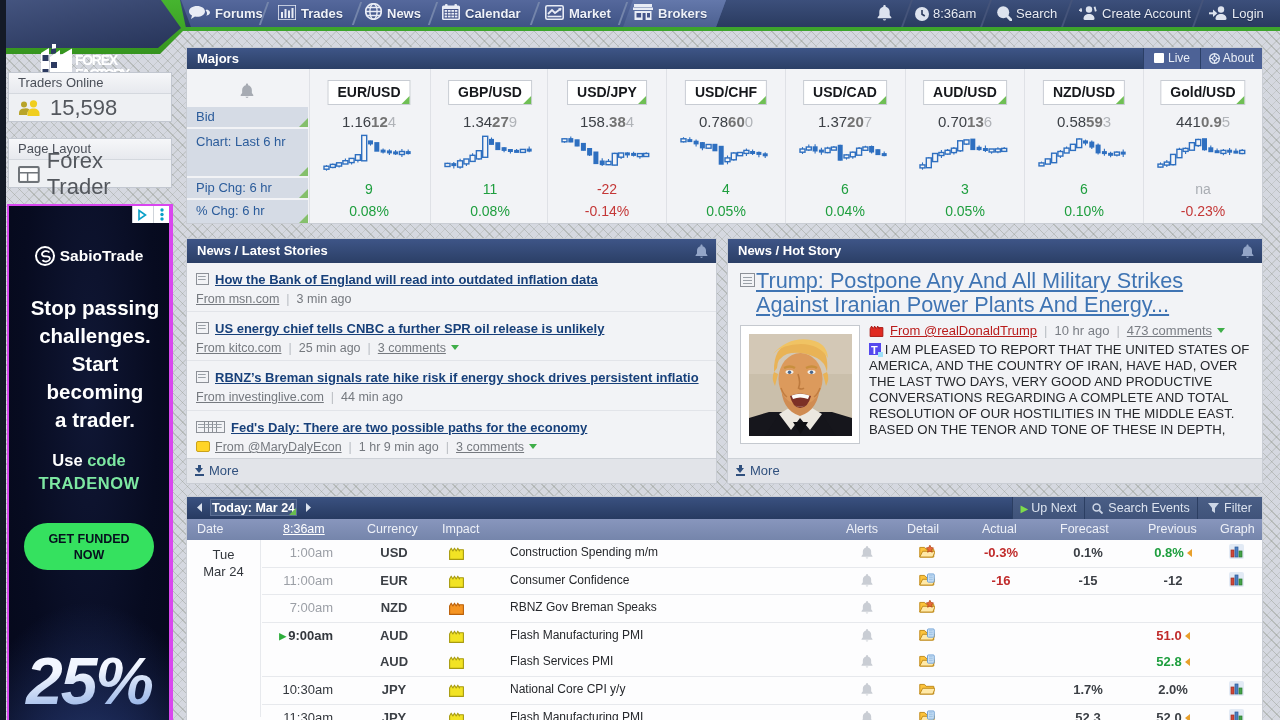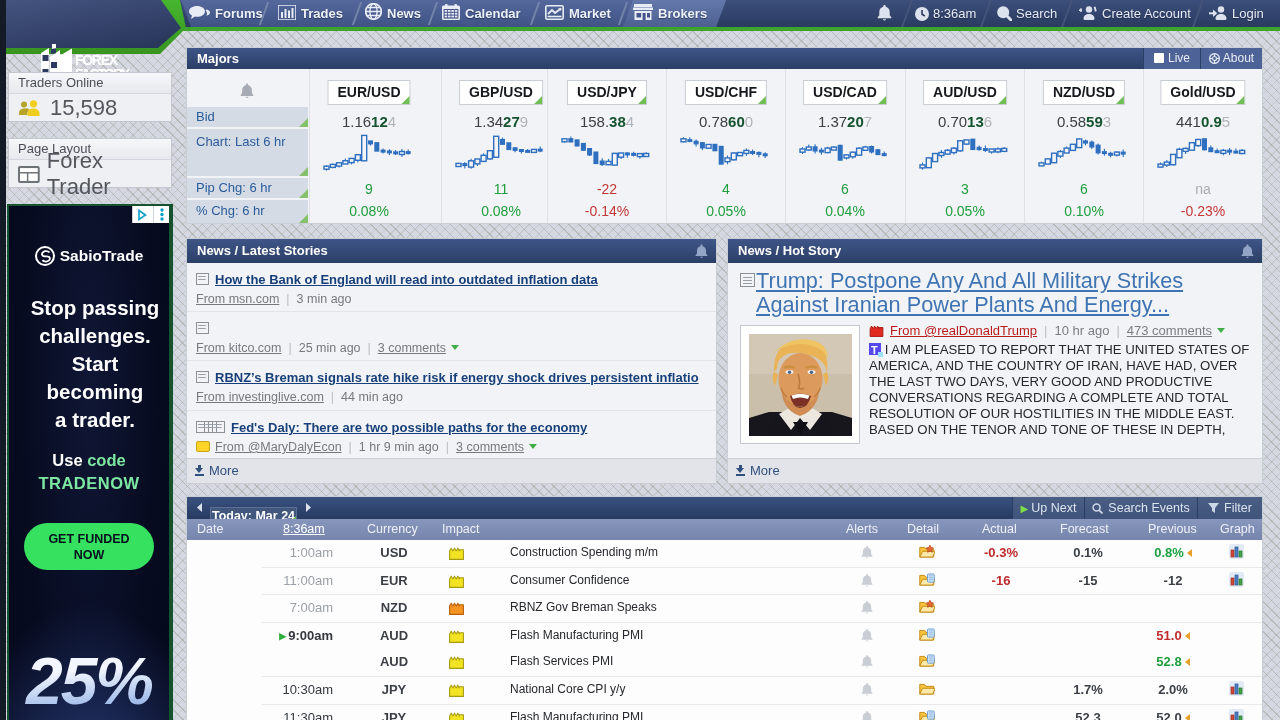"GBP/USD" div.mj-col { left: 254px -> 243px }
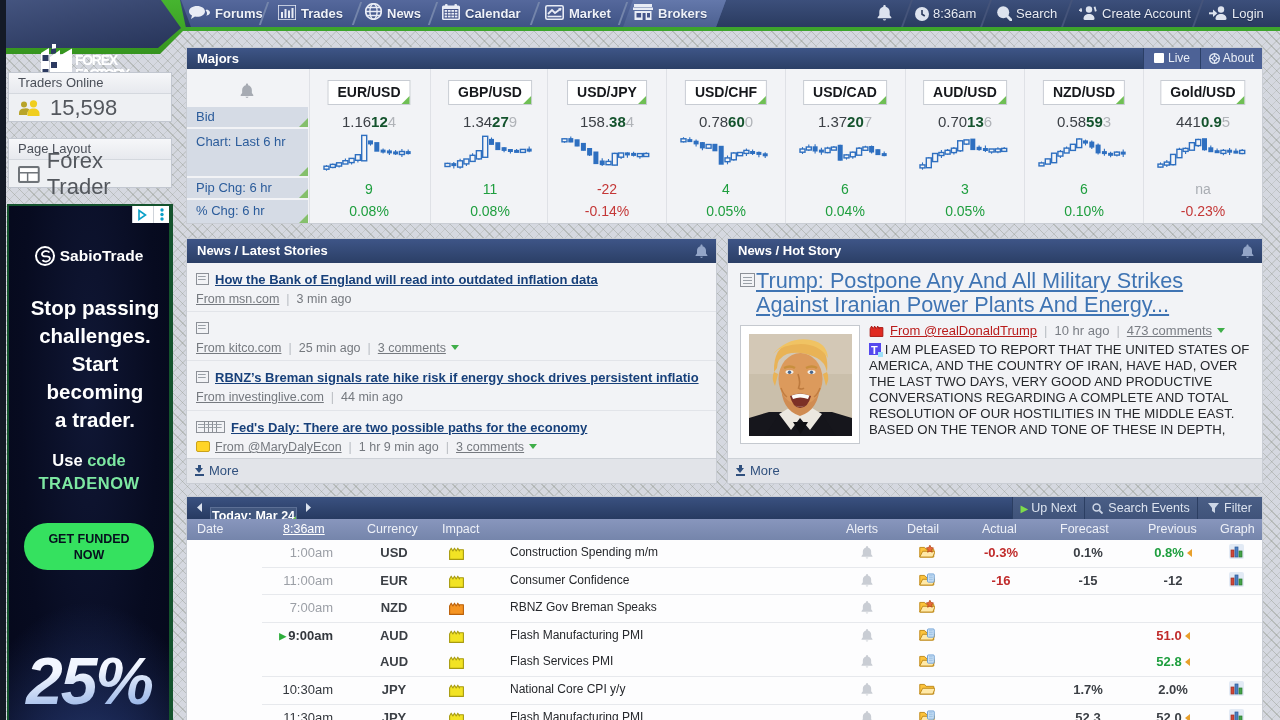"12" .bid b { color: #14532d -> #737373 }
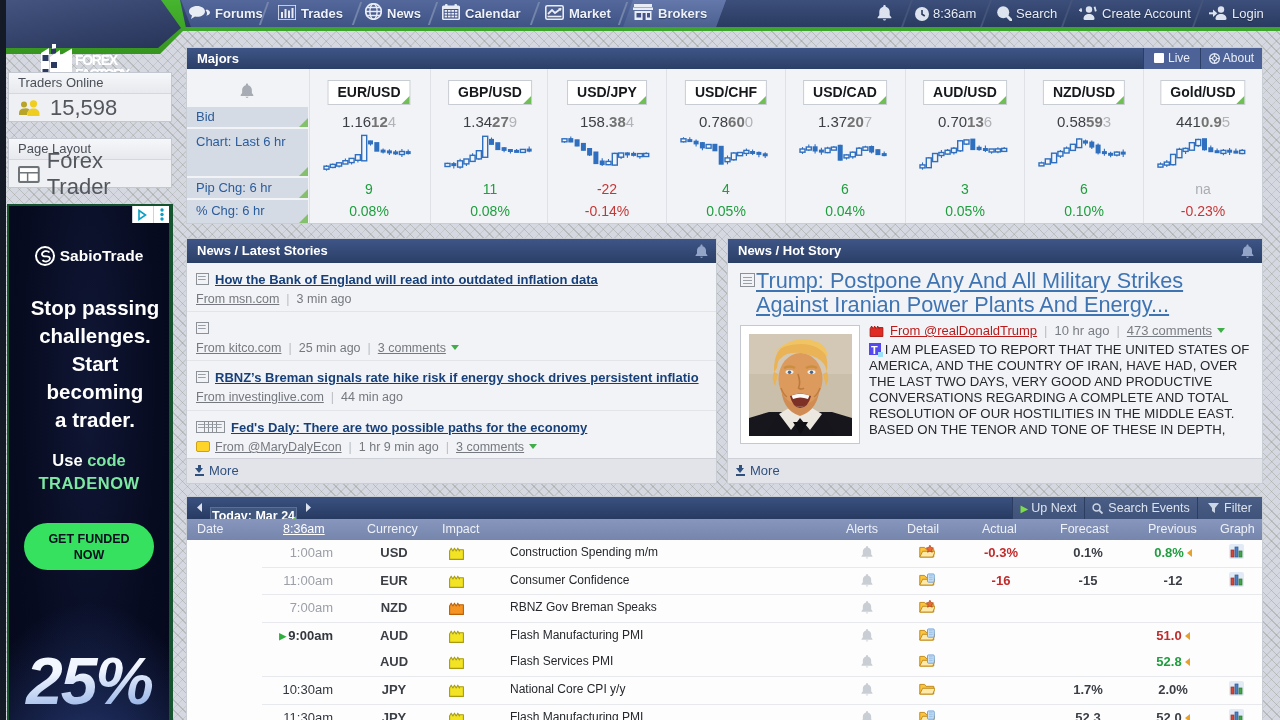"SabioTrade" .ad { background: #14532d -> #d946ef }
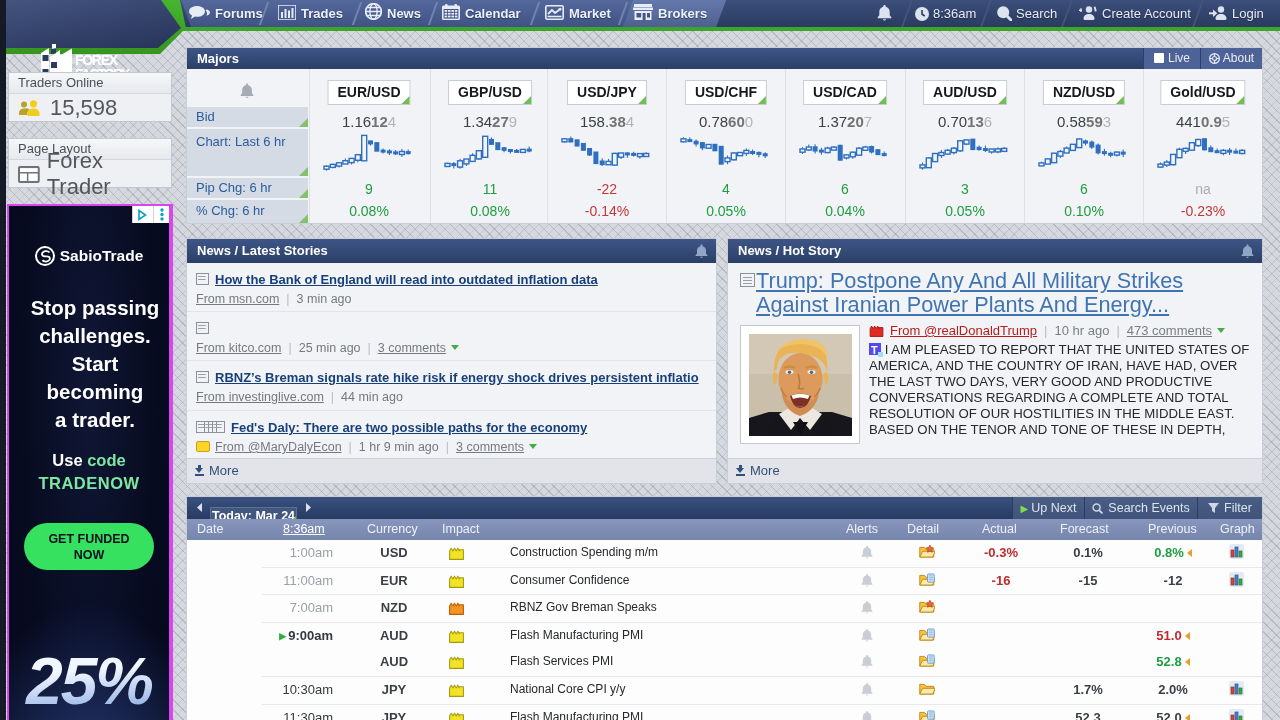"US energy chief tells CNBC" a { html: none -> <a>US energy chief tells CNBC a further SPR oil release is unlikely</a> }
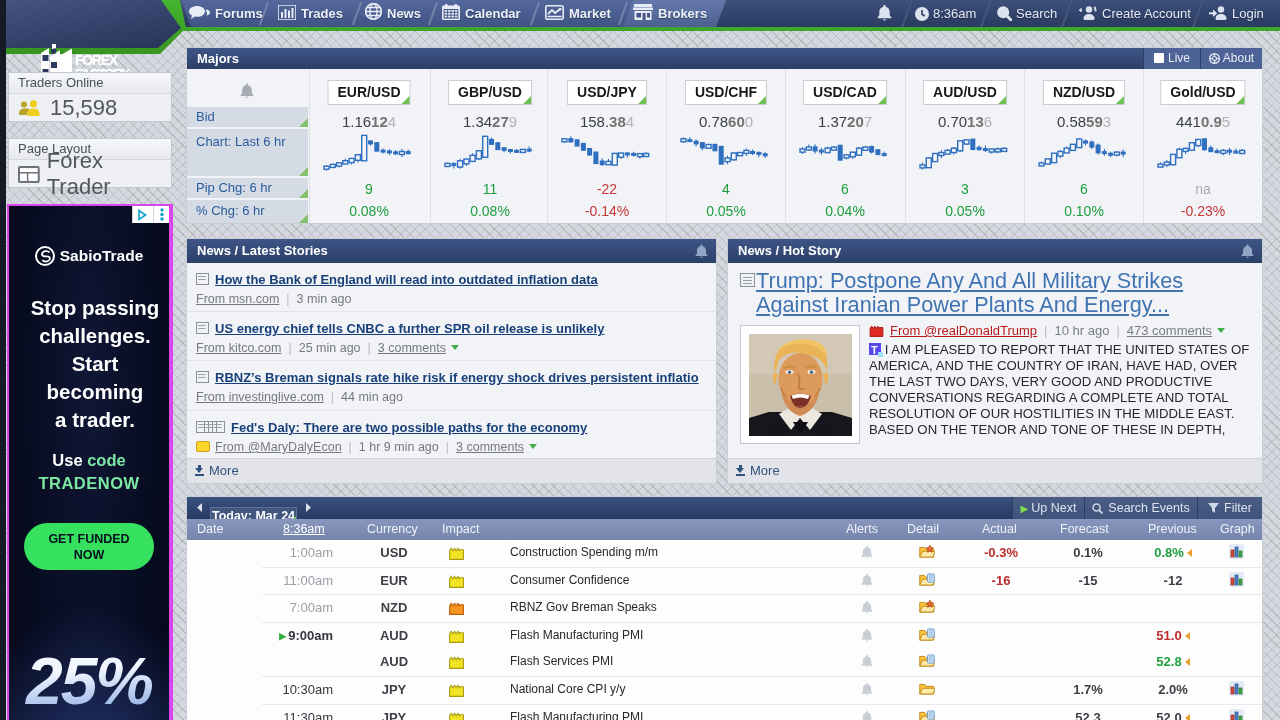"Today: Mar 24" .todaybox { margin-top: 8px -> none }
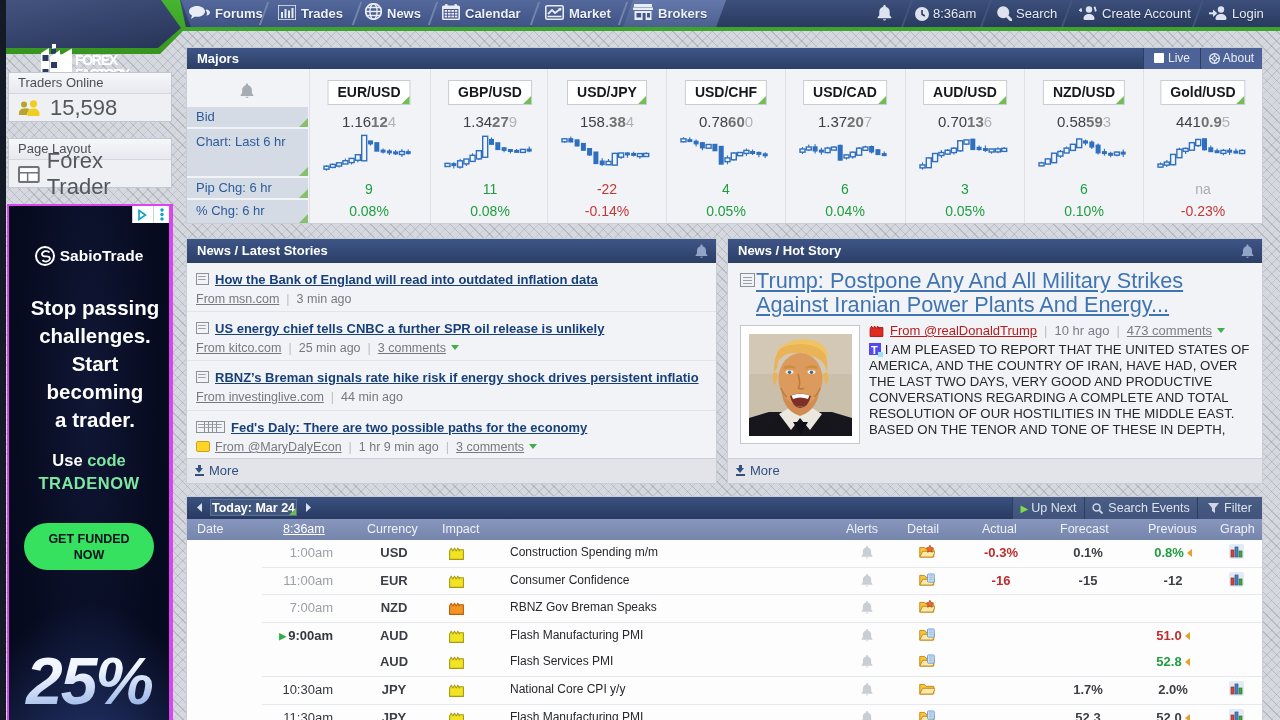"Tue" div { html: none -> <div>Tue<br>Mar 24</div> }
